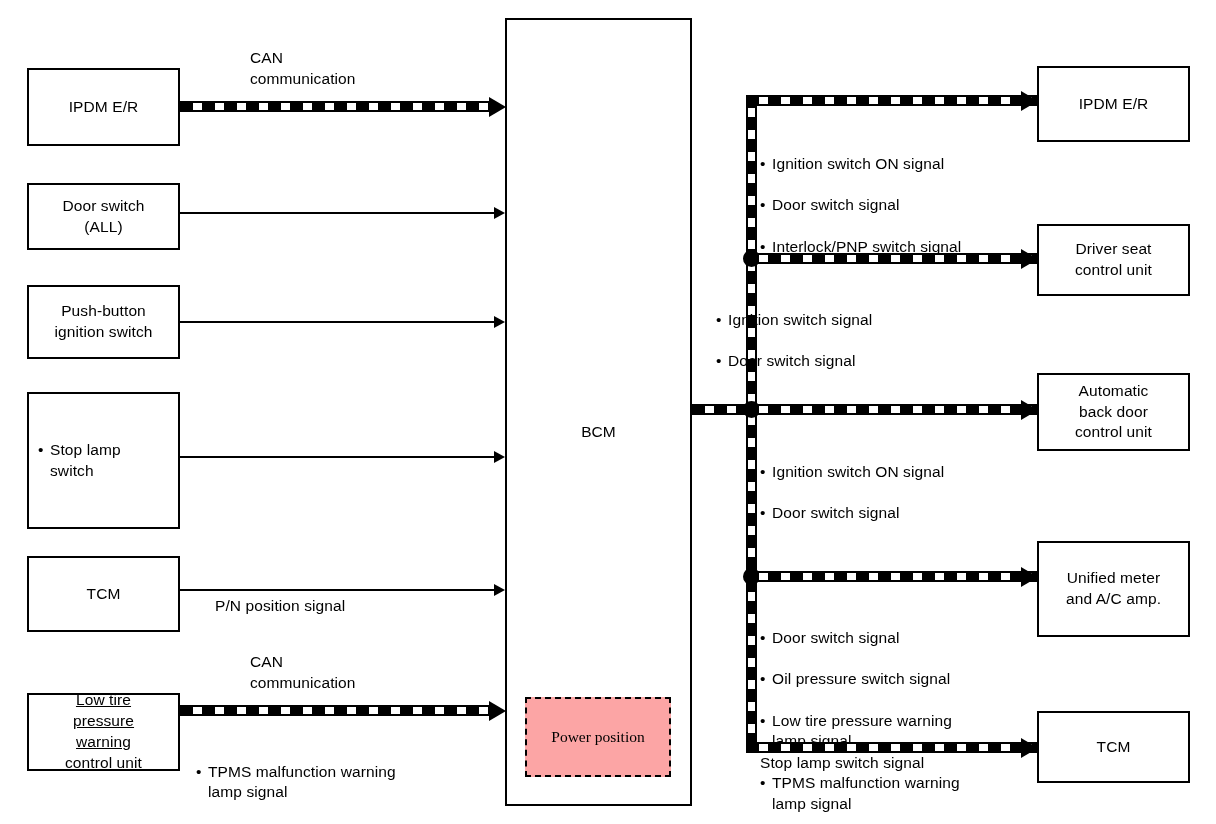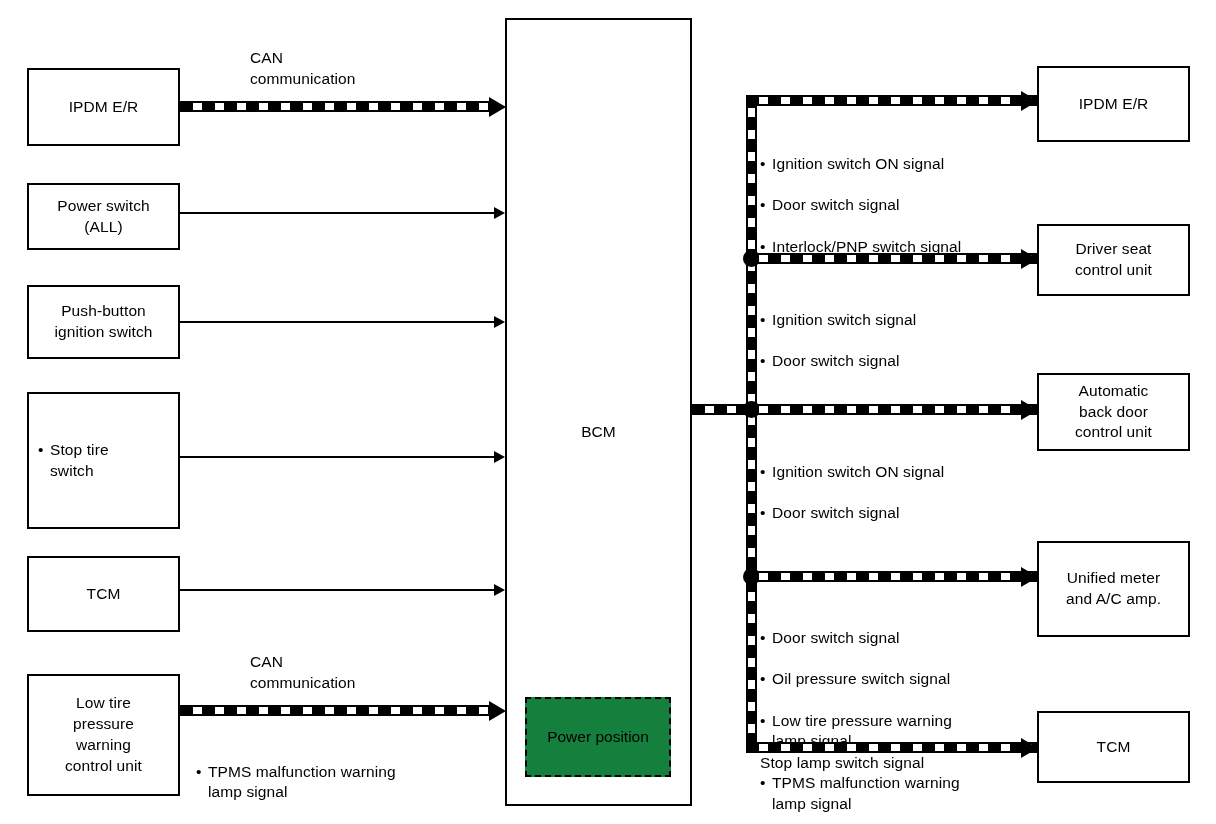"Power switch" span.lines { text: Power -> Door }
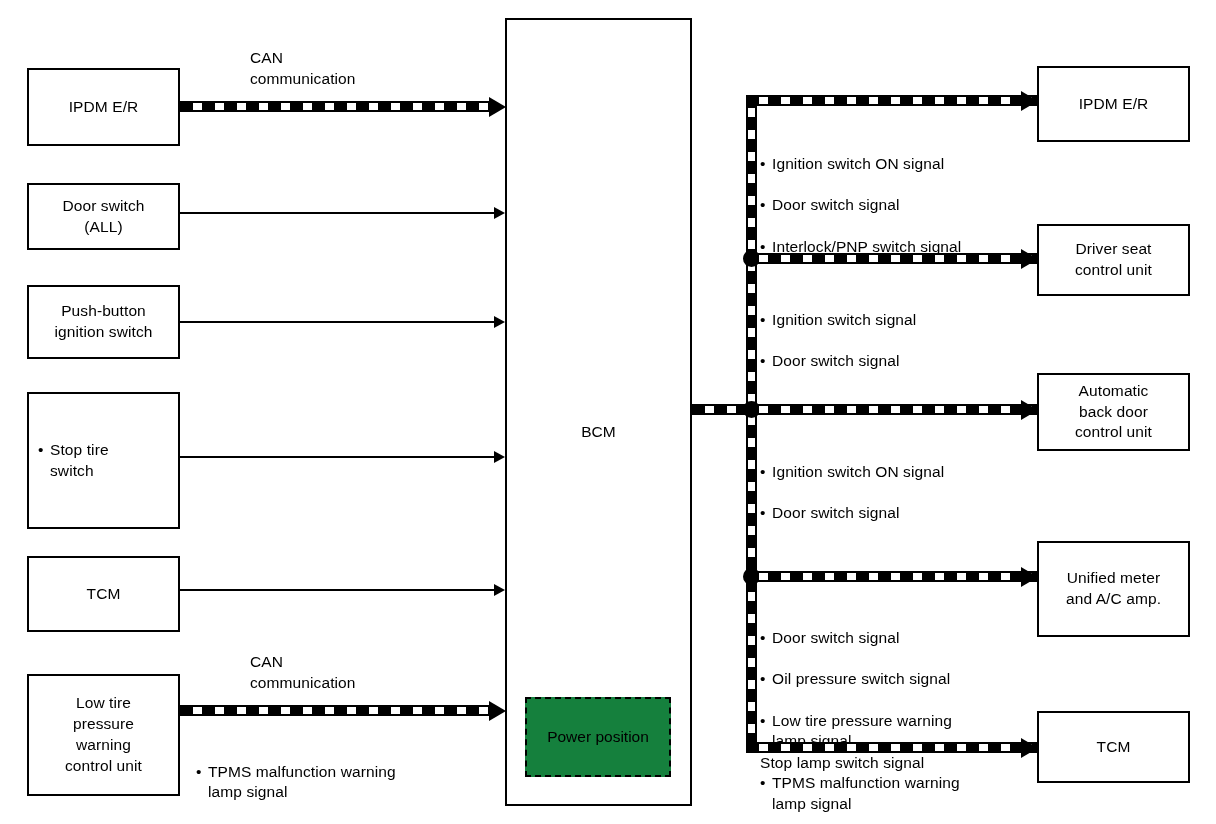"Ignition switch signal" div.lbl { left: 760px -> 716px }
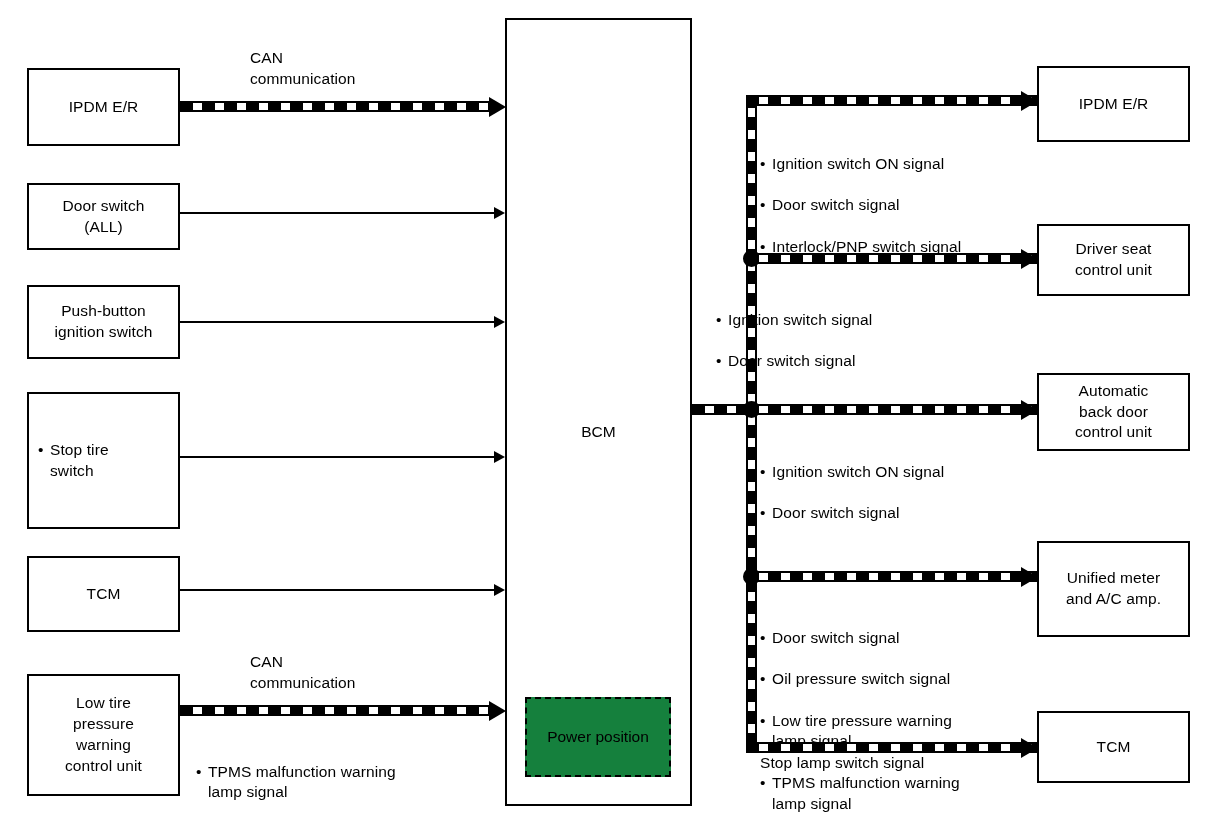"Stop tire" li { text: tire -> lamp }
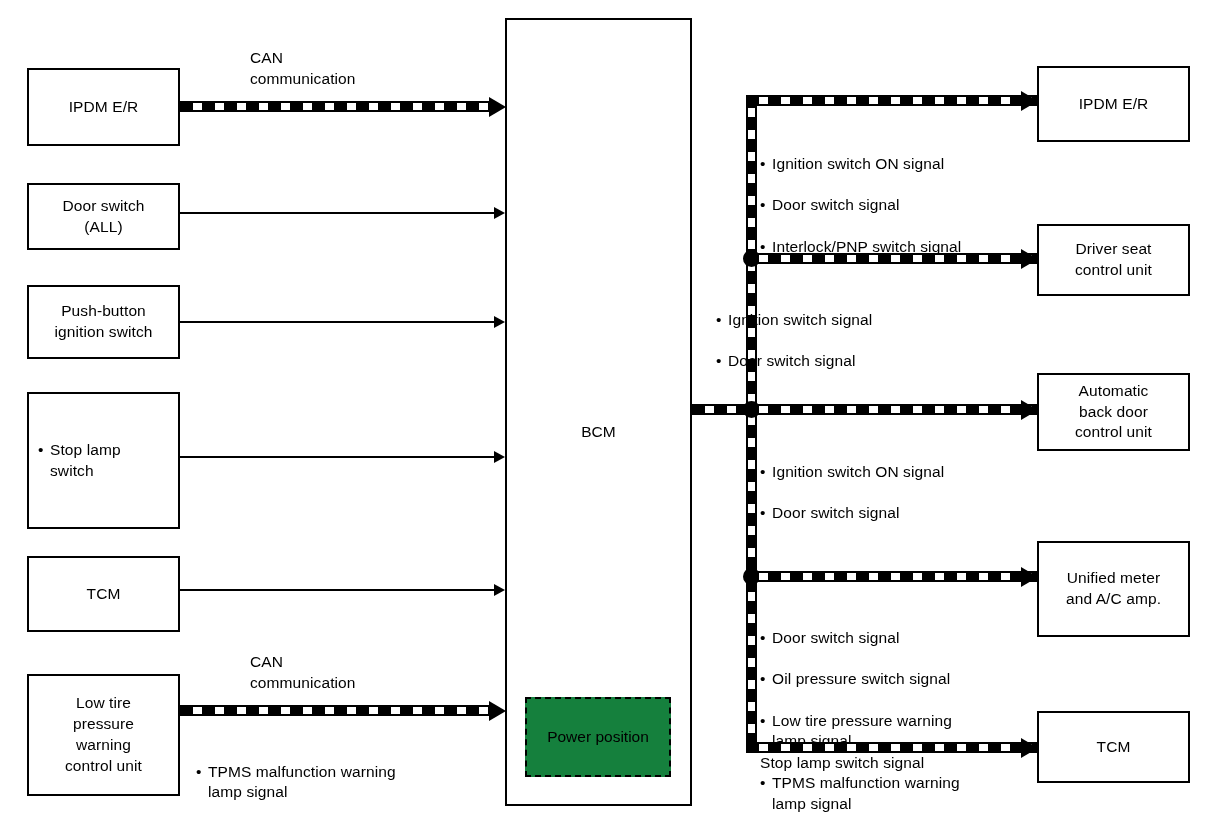"P/N position signal" div.lbl { html: none -> <div>P/N position signal</div> }
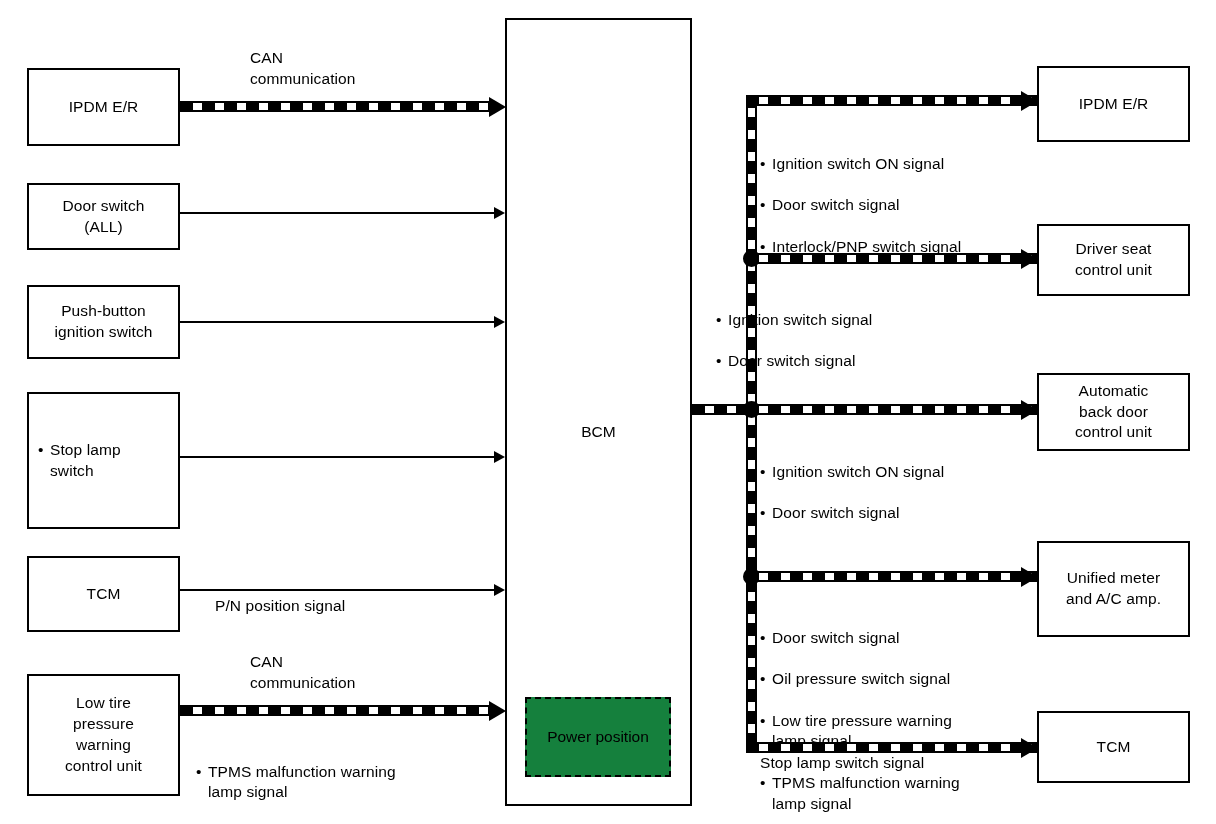"Low tire" div.box { height: 122px -> 78px; text-decoration: none -> underline; top: 674px -> 693px }
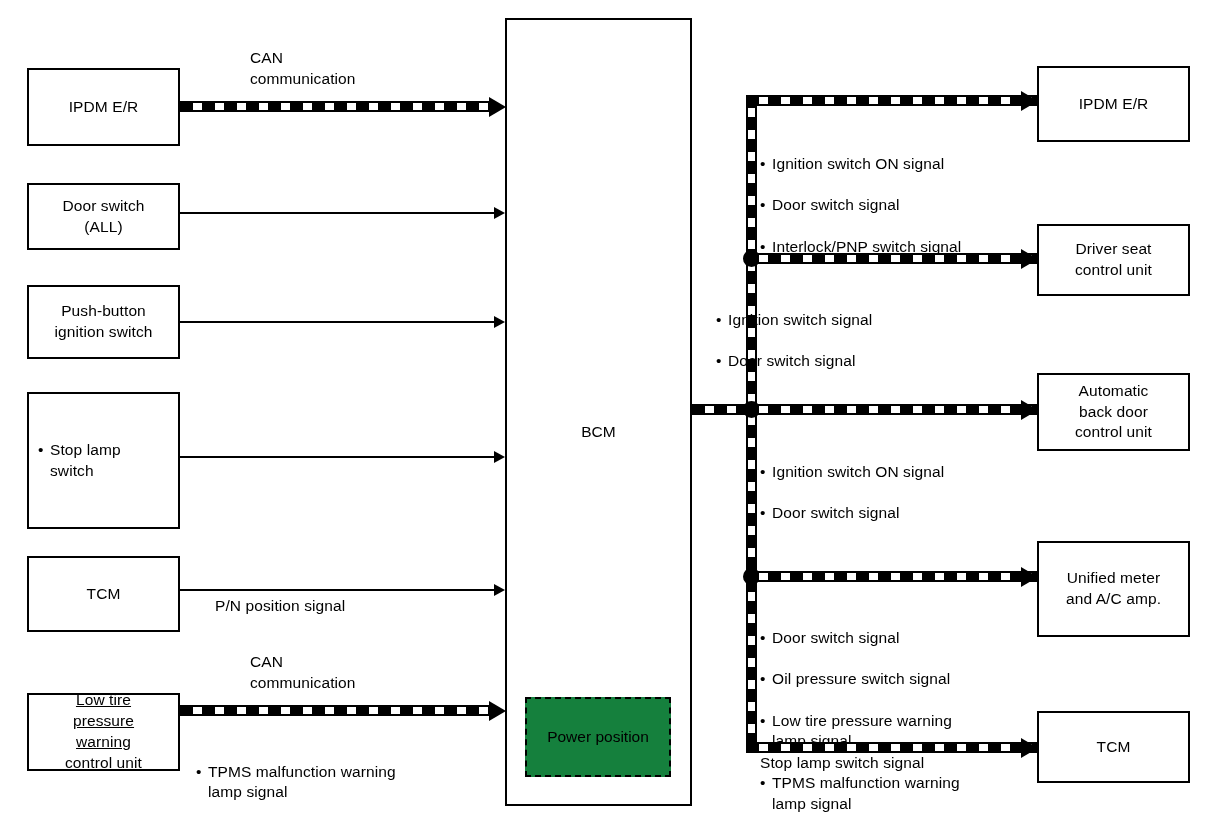"Power position" #power-position { background: #15803d -> #fca5a5; font-family: none -> Liberation Serif, serif }
